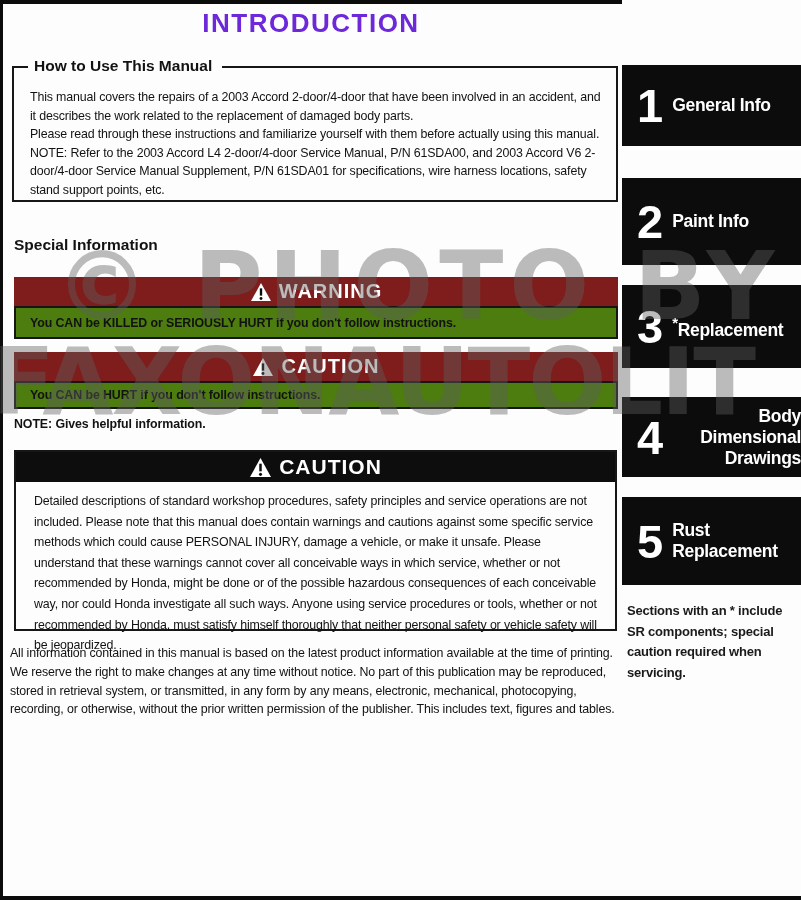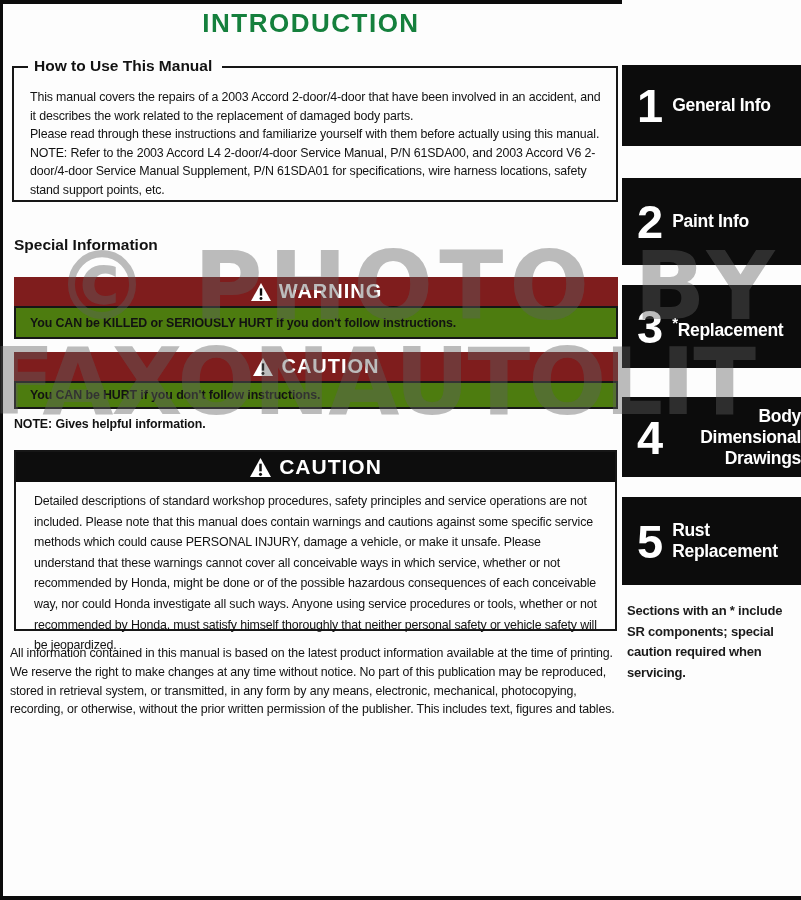"INTRODUCTION" .title { color: #15803d -> #6d28d9 }
